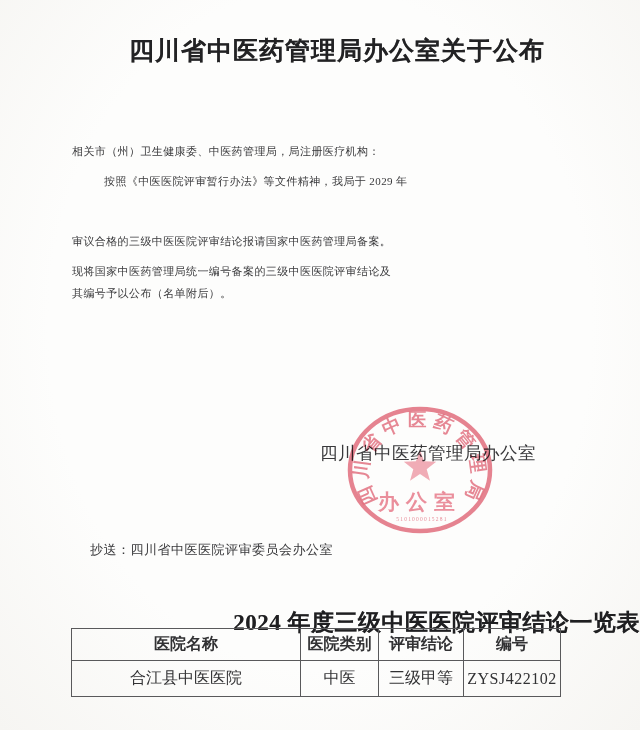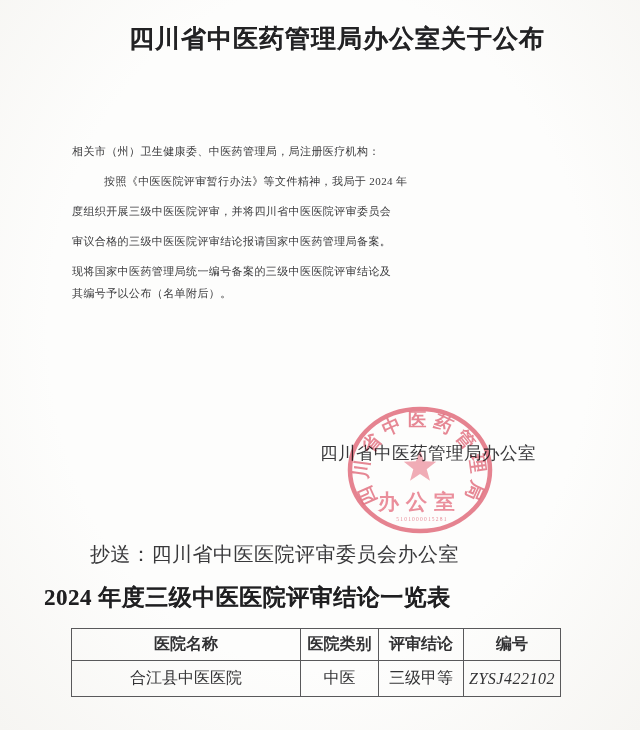"四川省中医药管理局办公室关于公布" .title.l1 { top: 22px -> 34px }
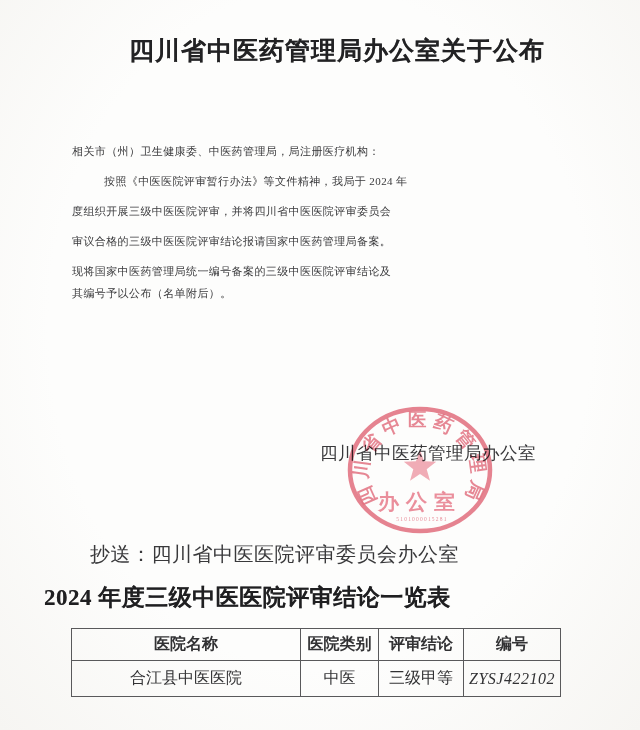"按照《中医医院评审暂行办法》等文件精神，我局于 2024 年" div.bodyline { text: 2024 -> 2029 }
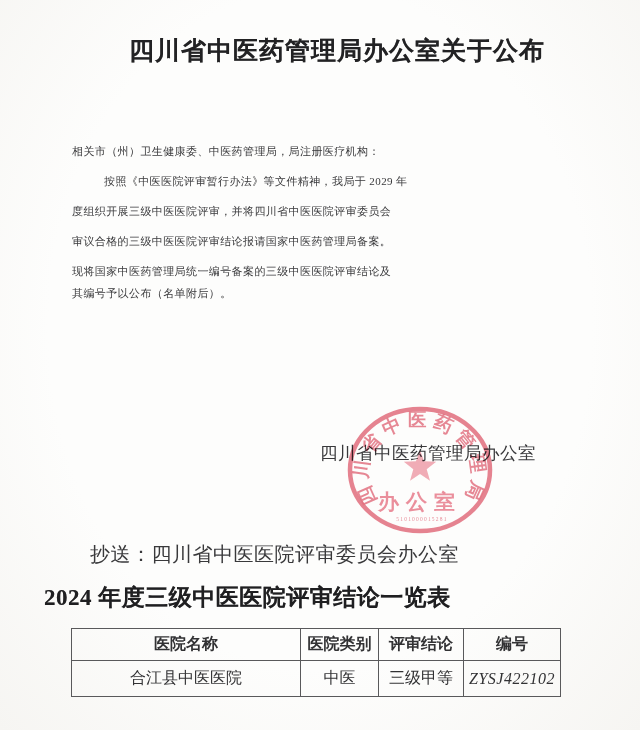"度组织开展三级中医医院评审，并将四川省中医医院评审委员会" div.bodyline { html: <div>度组织开展三级中医医院评审，并将四川省中医医院评审委员会</div> -> none }
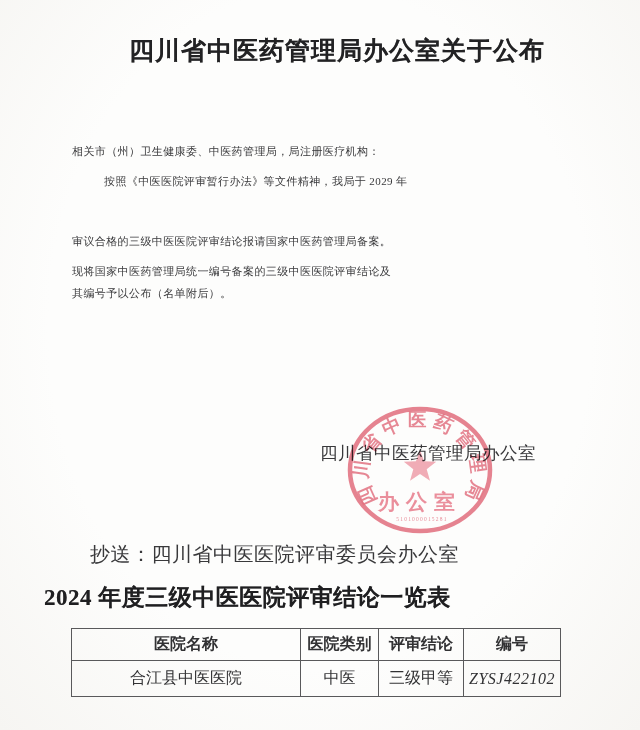"抄送：四川省中医医院评审委员会办公室" .cc-line { font-size: 20px -> 13px }
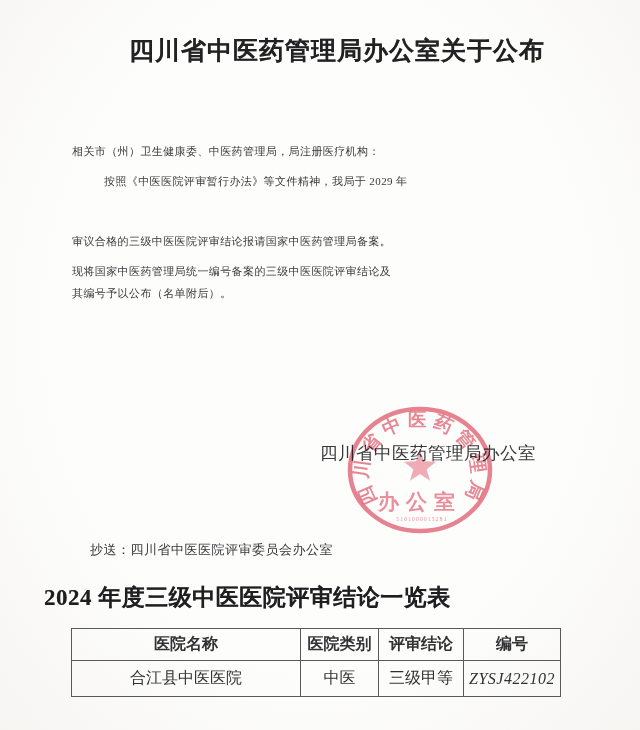"2024 年度三级中医医院评审结论一览表" .table-title { padding-left: 44px -> none; text-align: left -> right; top: 582px -> 607px }
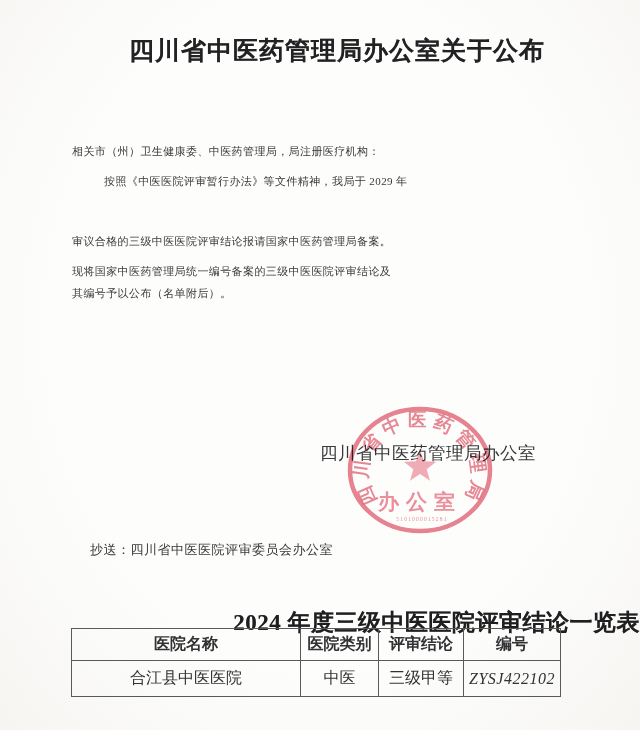"ZYSJ422102" .code-cell { font-style: italic -> none }
